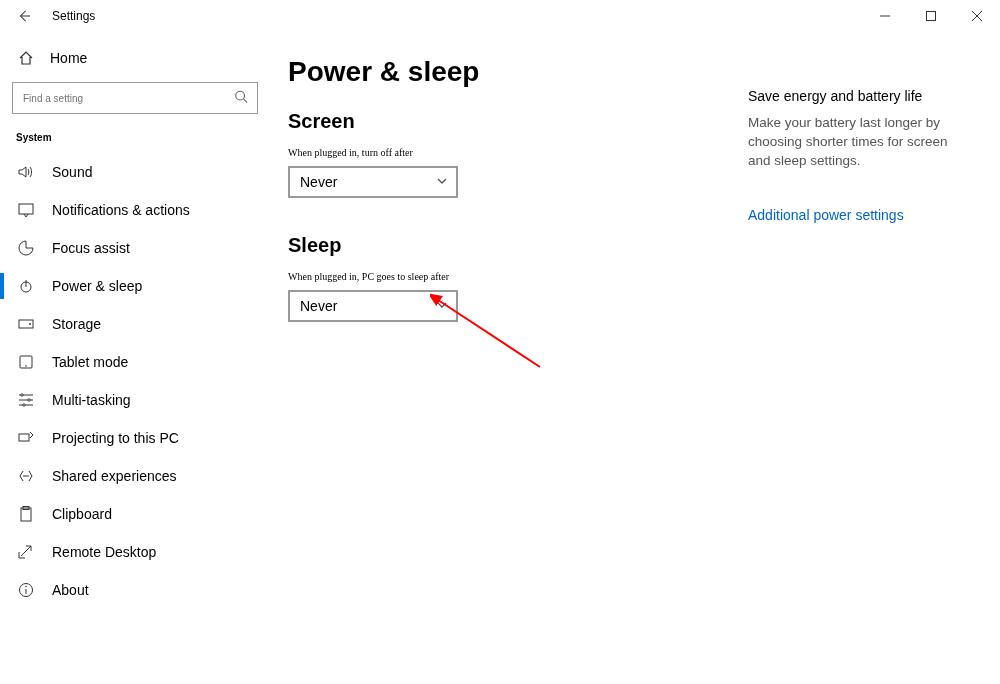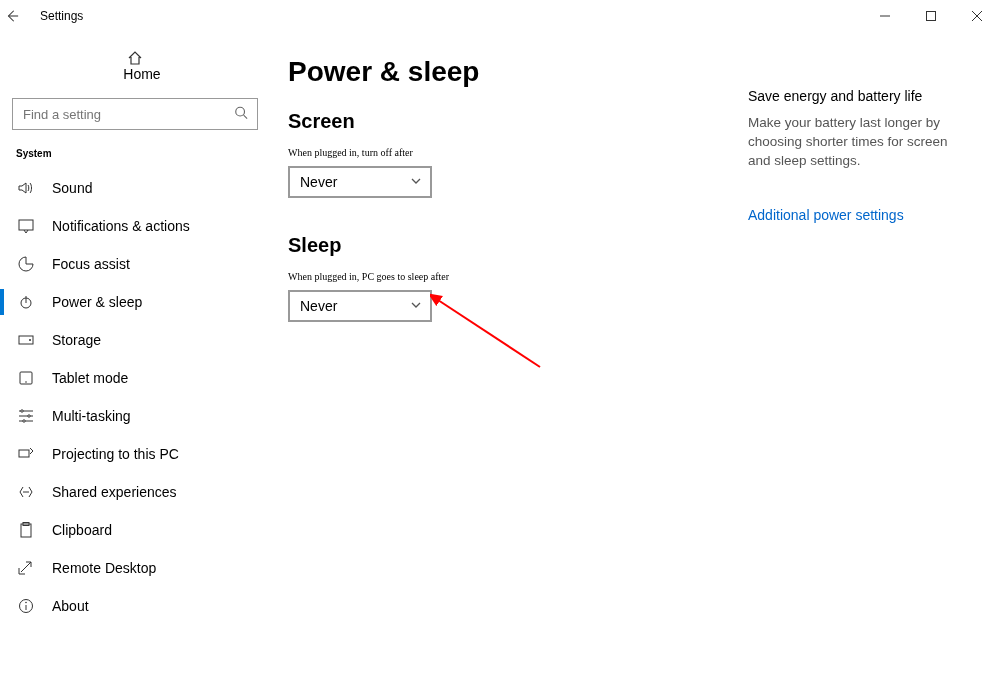"Settings" .titlebar { padding-left: none -> 12px }
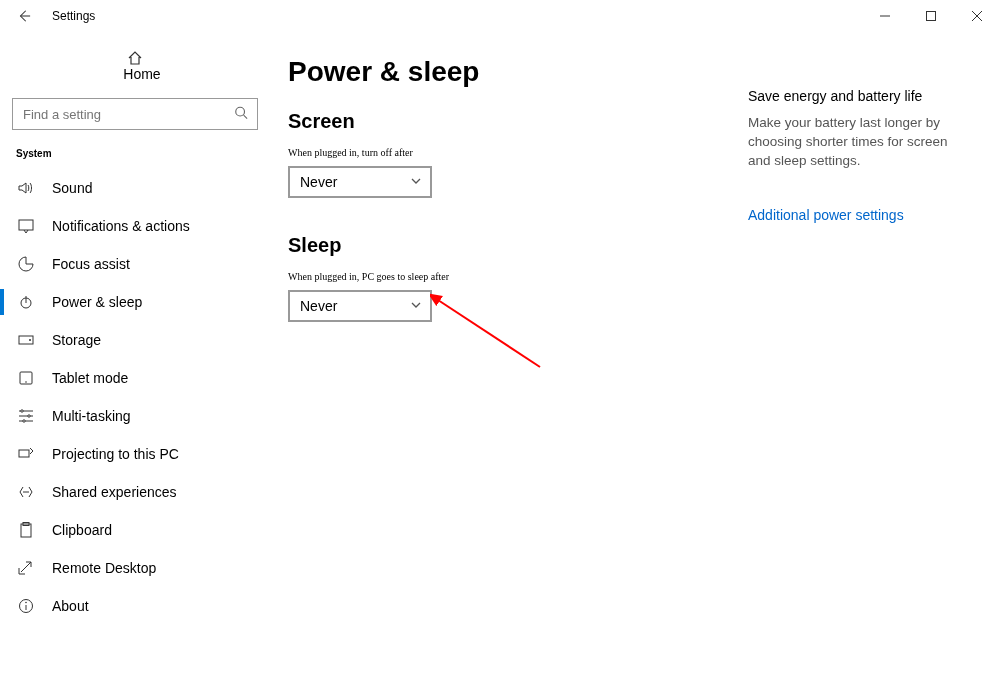"Home" .home-row { flex-direction: column -> none }
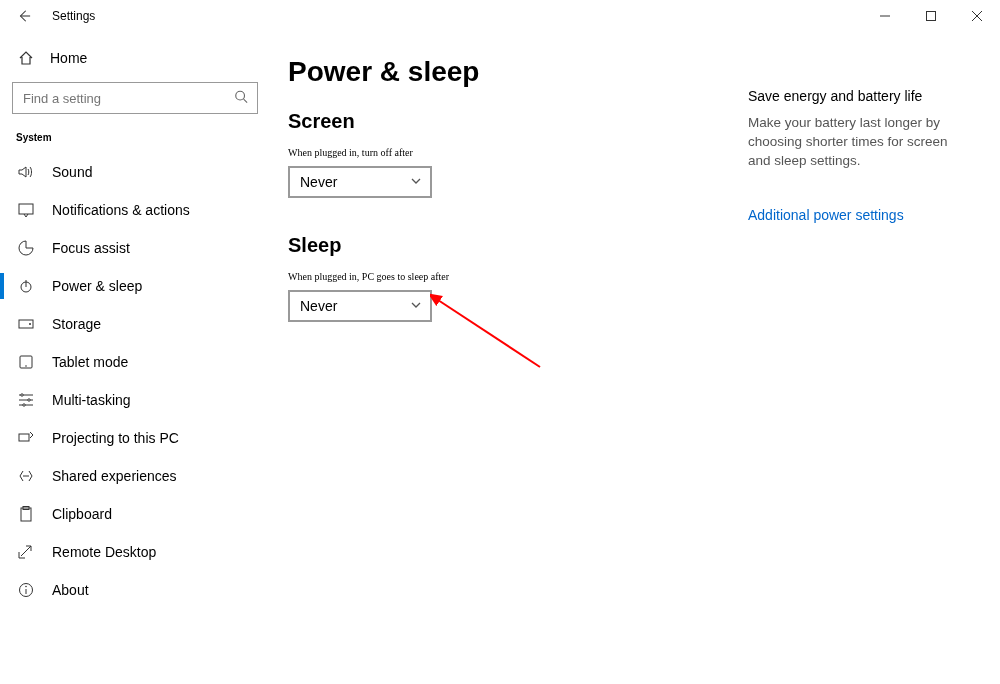"Find a setting" .search { font-size: 13px -> 10px }
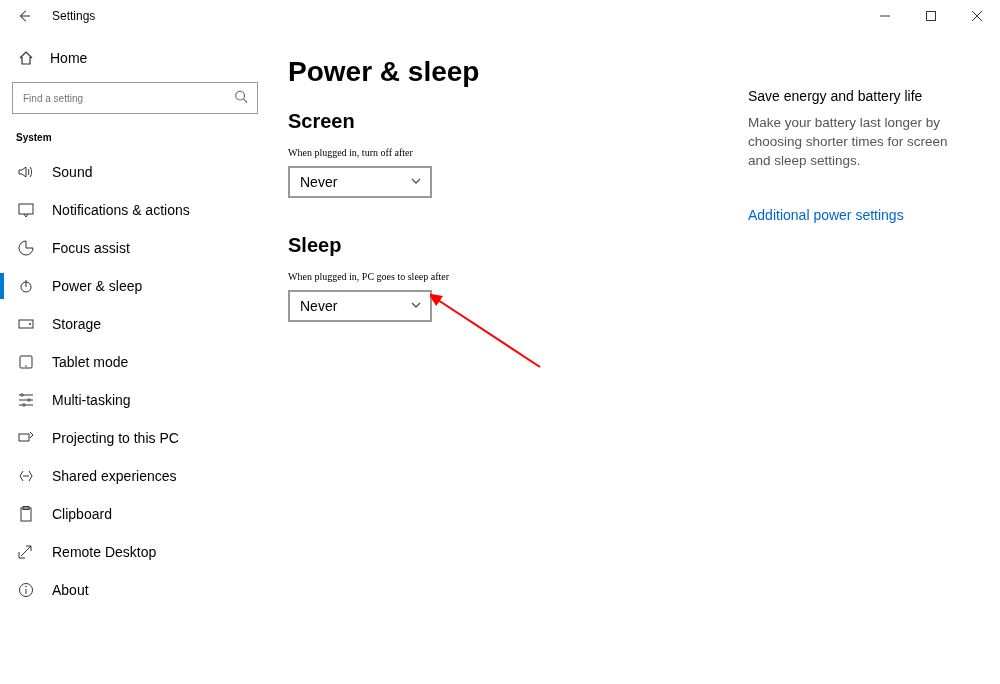"Never" .dropdown { width: 144px -> 170px }
